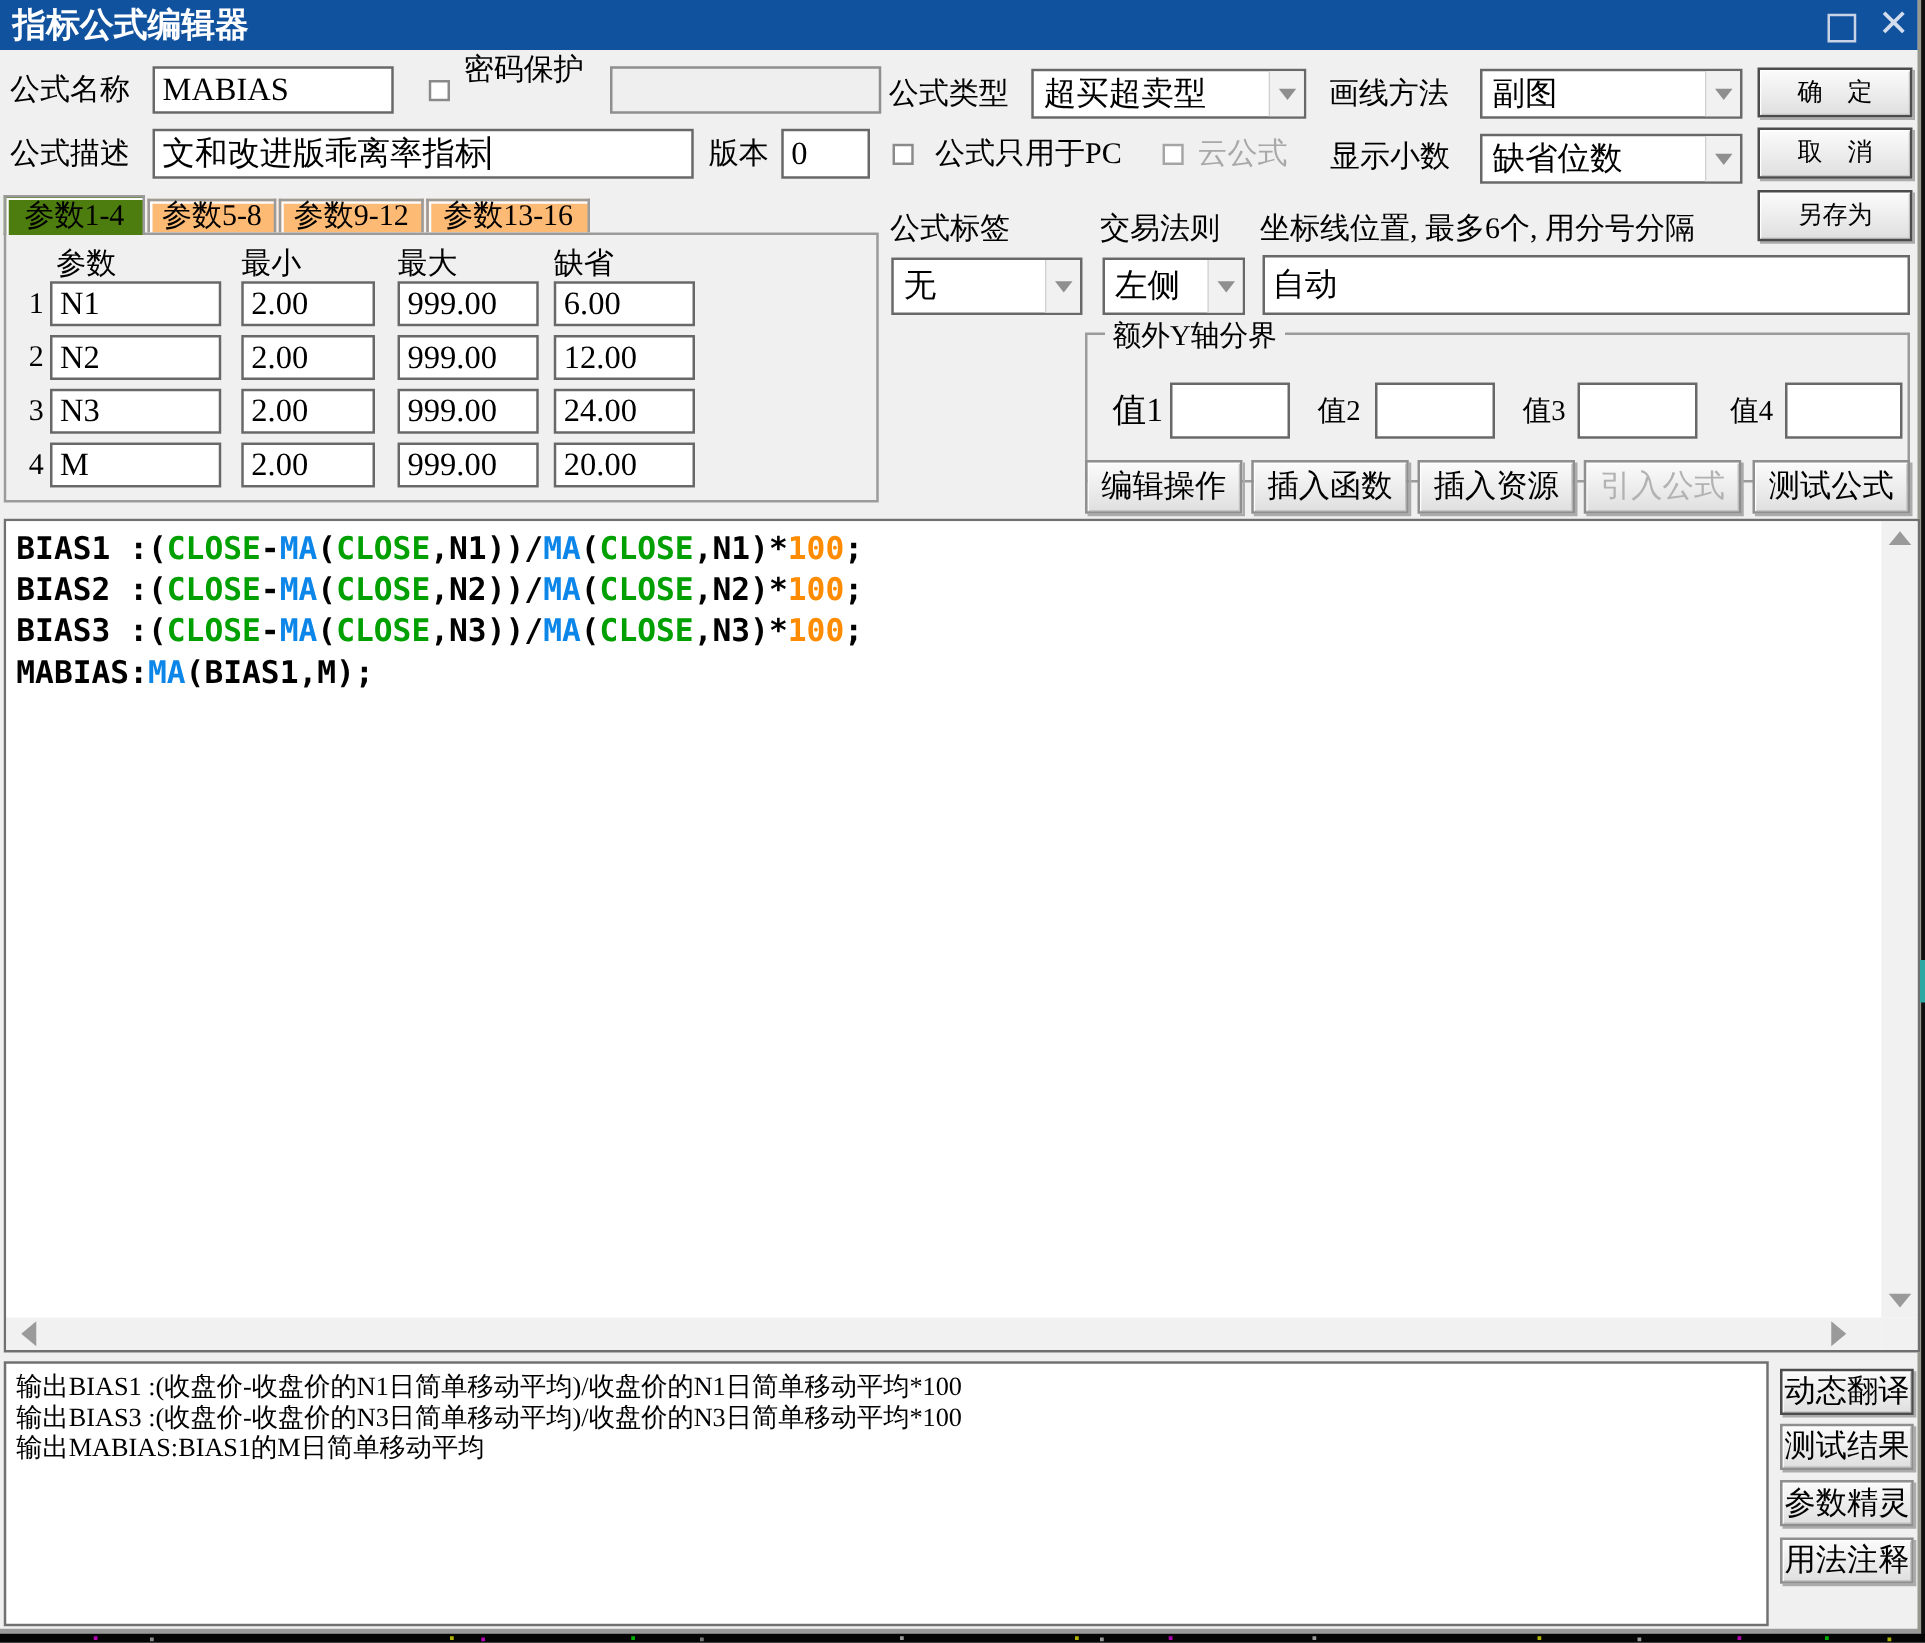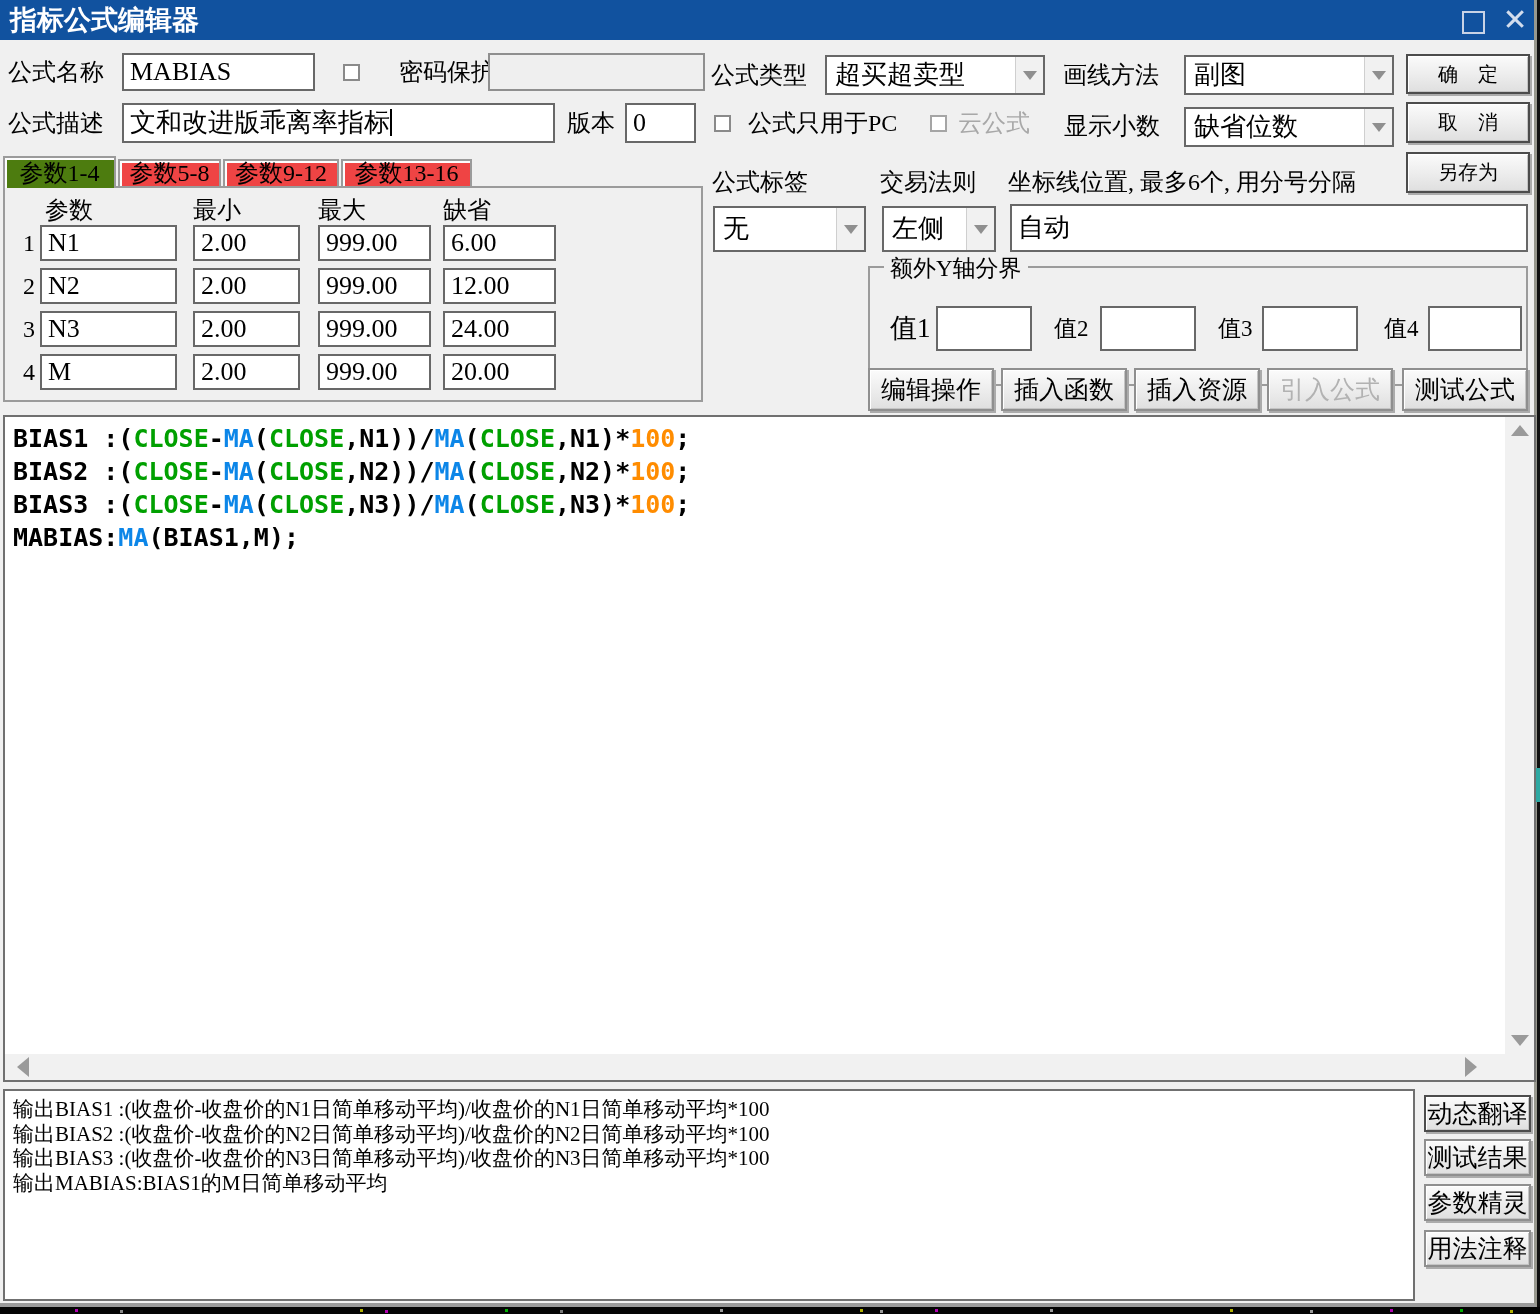"密码保护" div.lbl { margin-left: 28px -> none; top: 53px -> 37px }
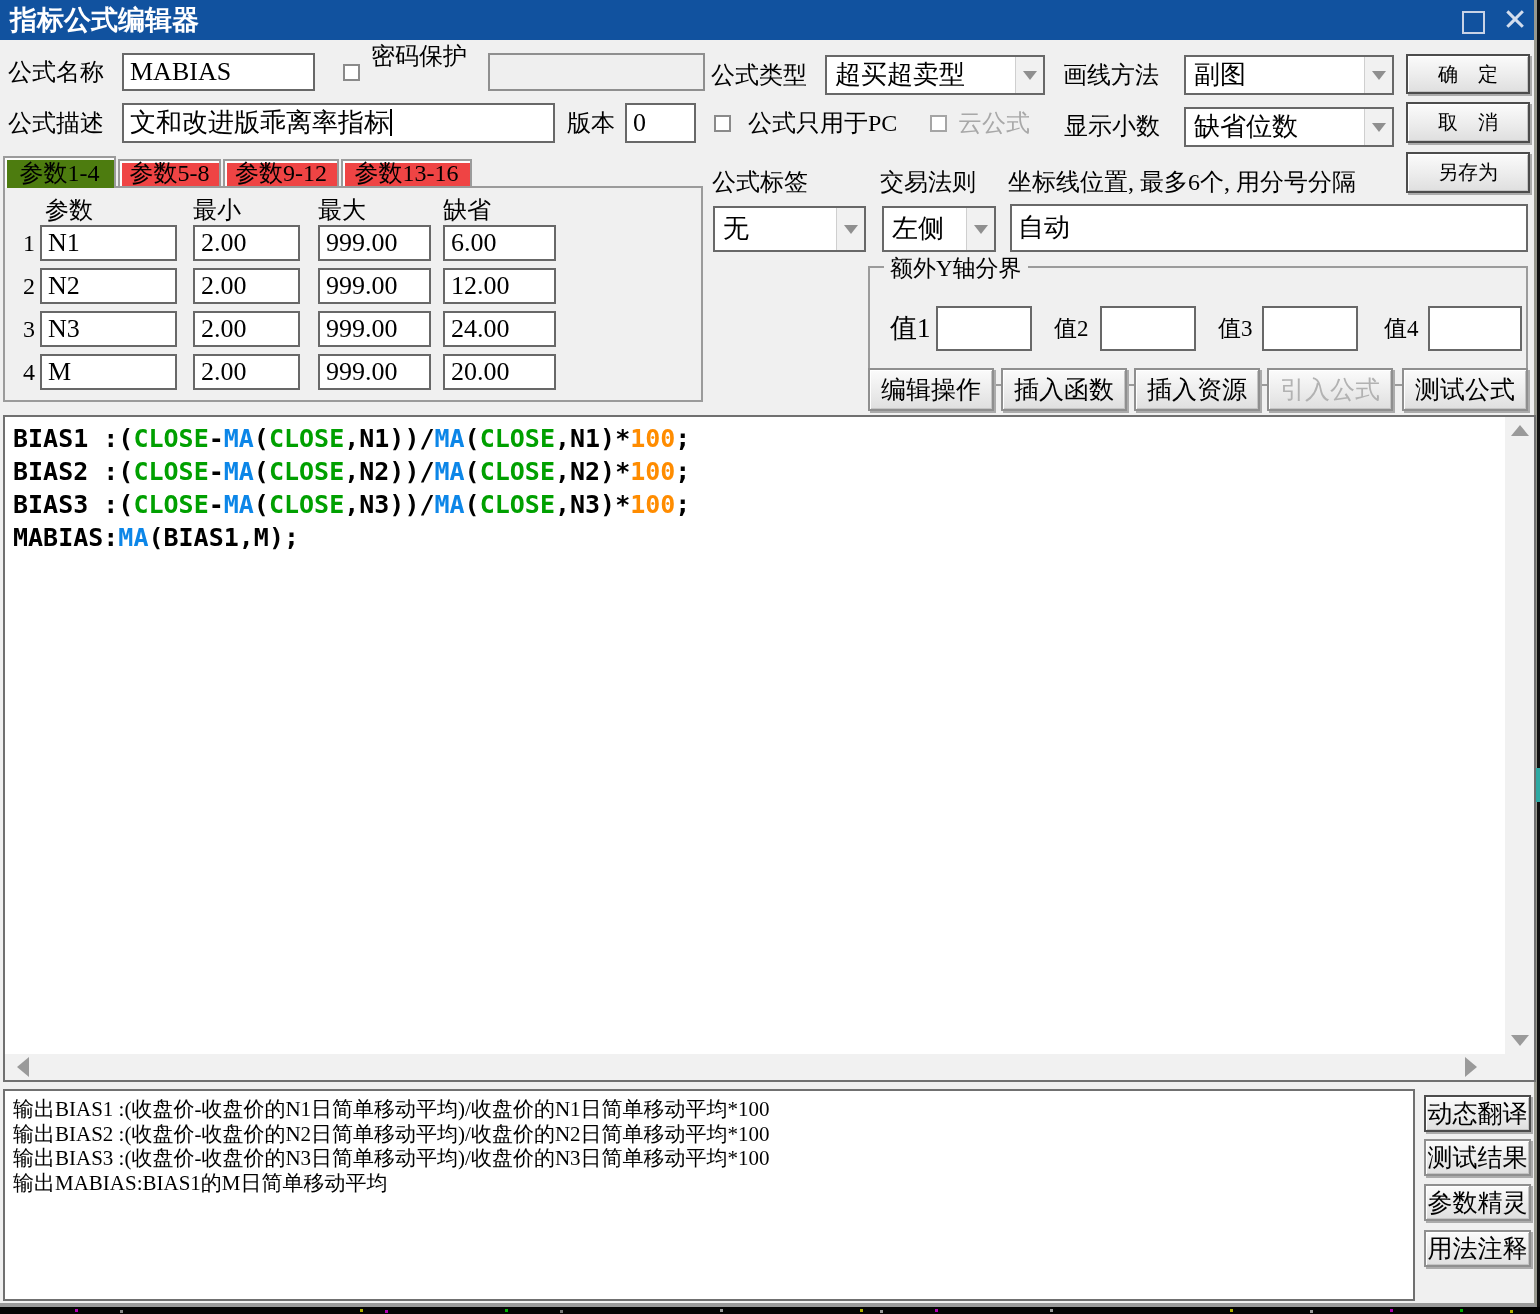"参数5-8" .tab { background: #ef4444 -> #fdba74 }
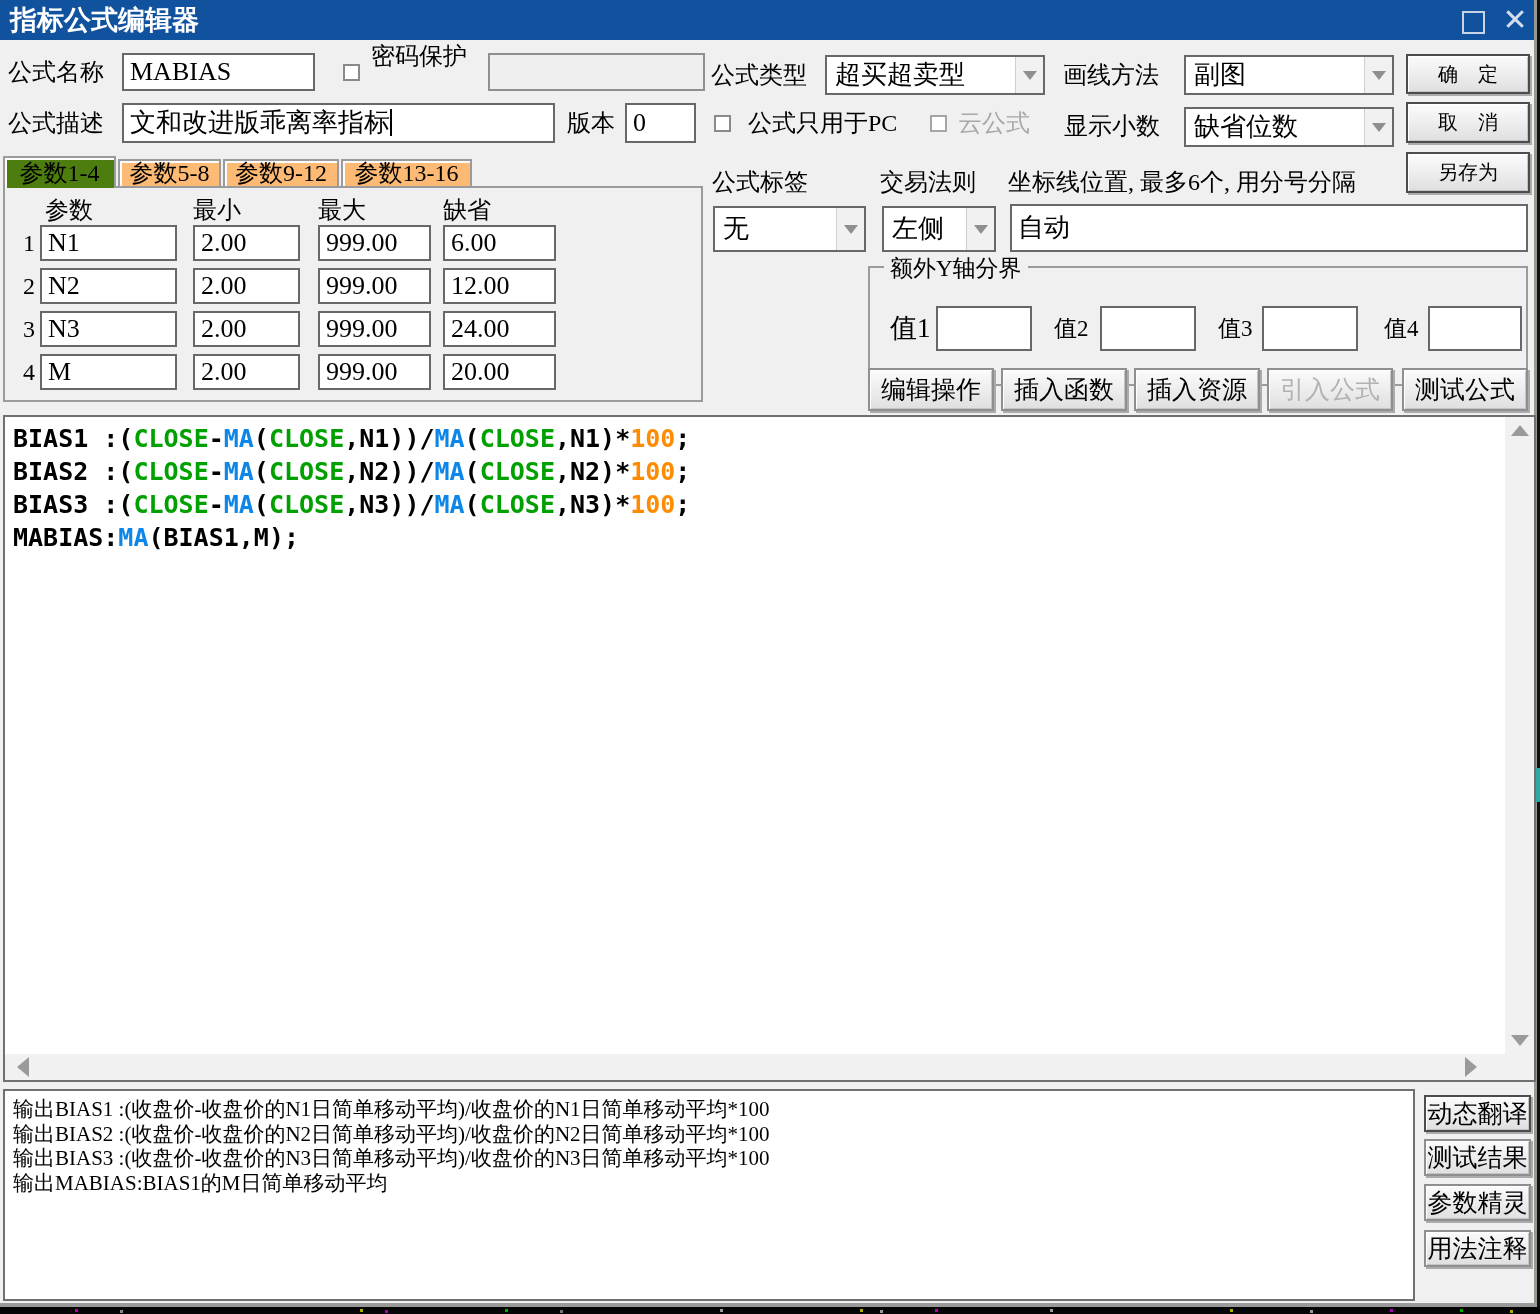"输出BIAS2" div.oline { html: <div>输出BIAS2 :(收盘价-收盘价的N2日简单移动平均)/收盘价的N2日简单移动平均*100</div> -> none }
